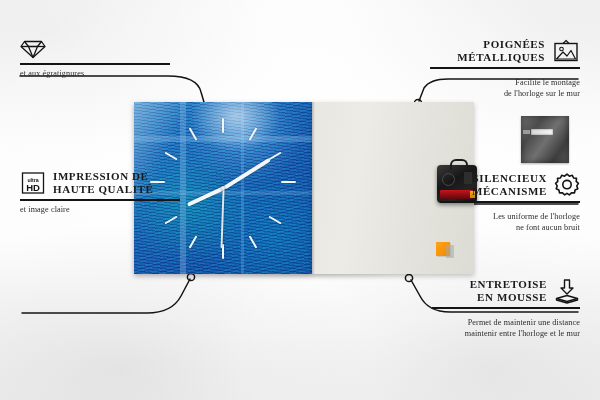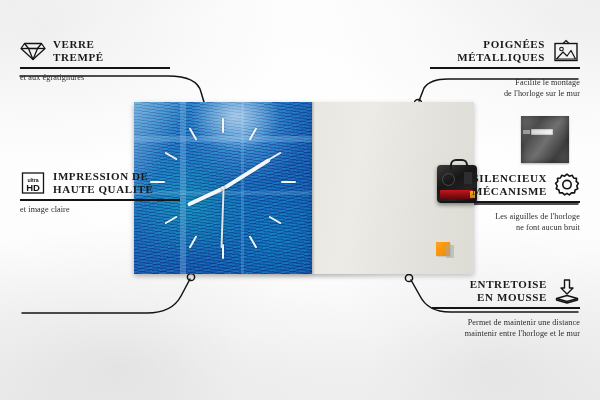"VERRE" div.titles { html: <div> <div>VERRE</div> <div>TREMPÉ</div> </div> -> none }
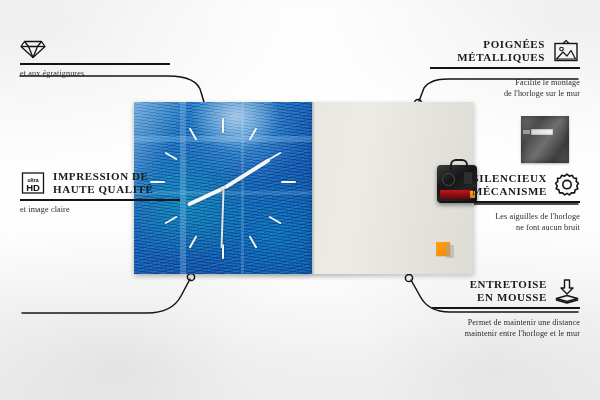"Les aiguilles de l'horloge" div { text: aiguilles -> uniforme }
